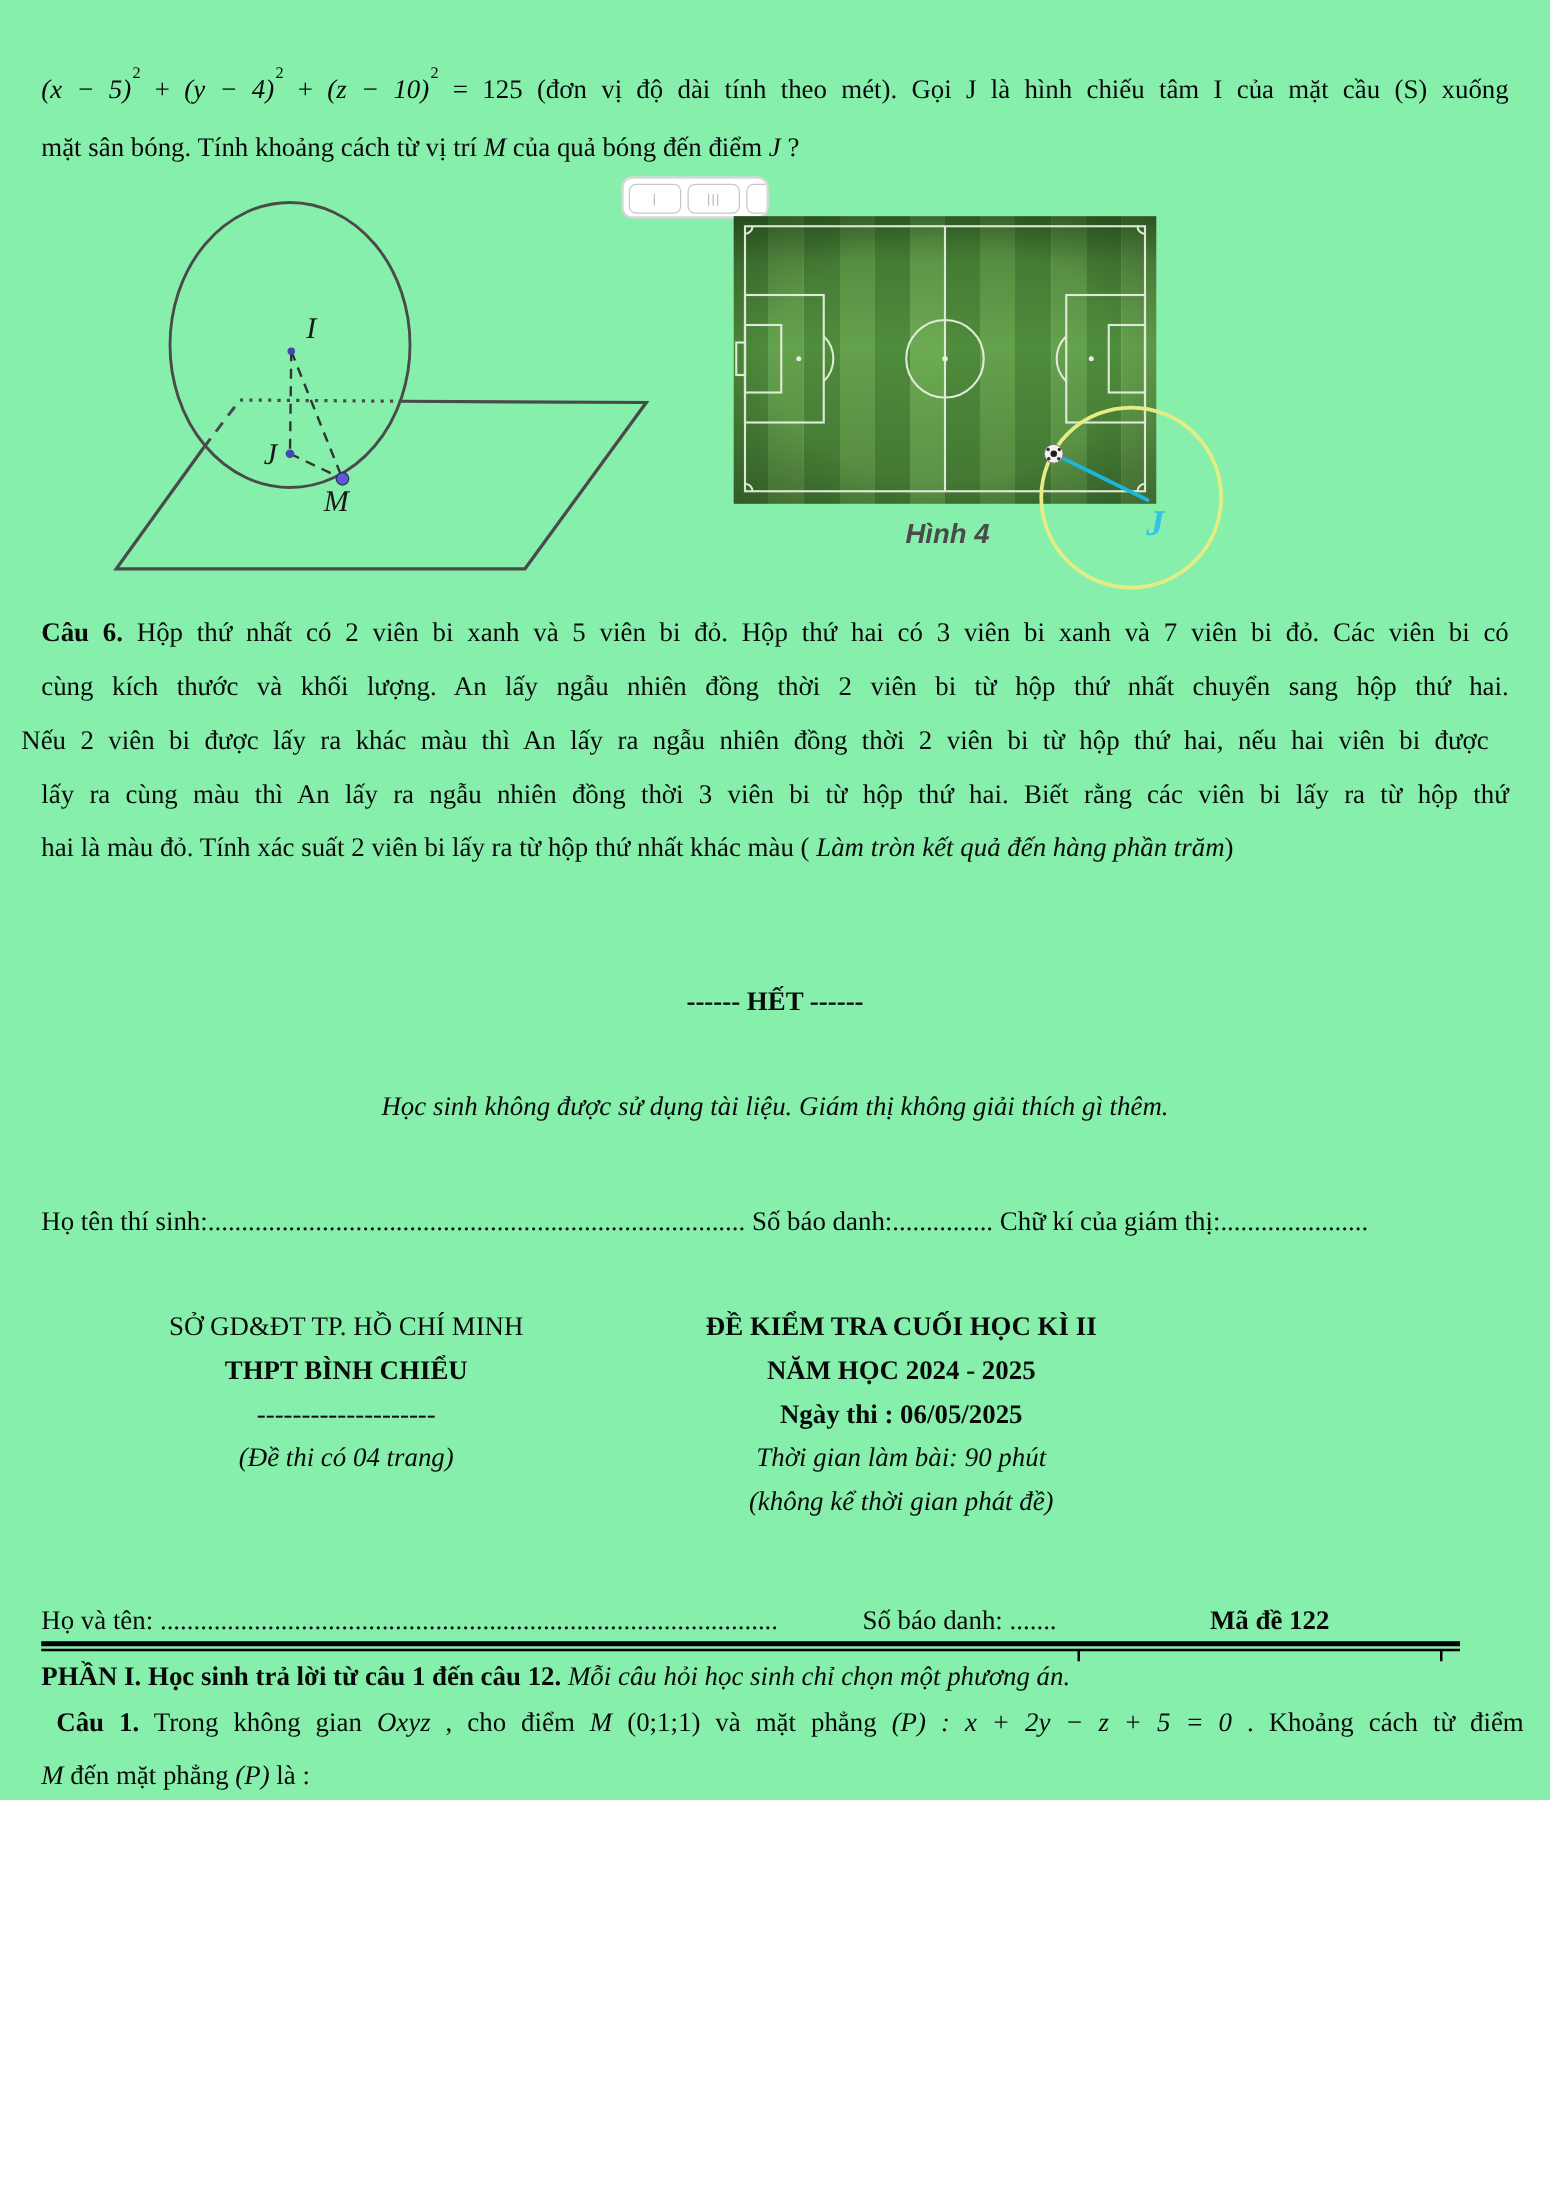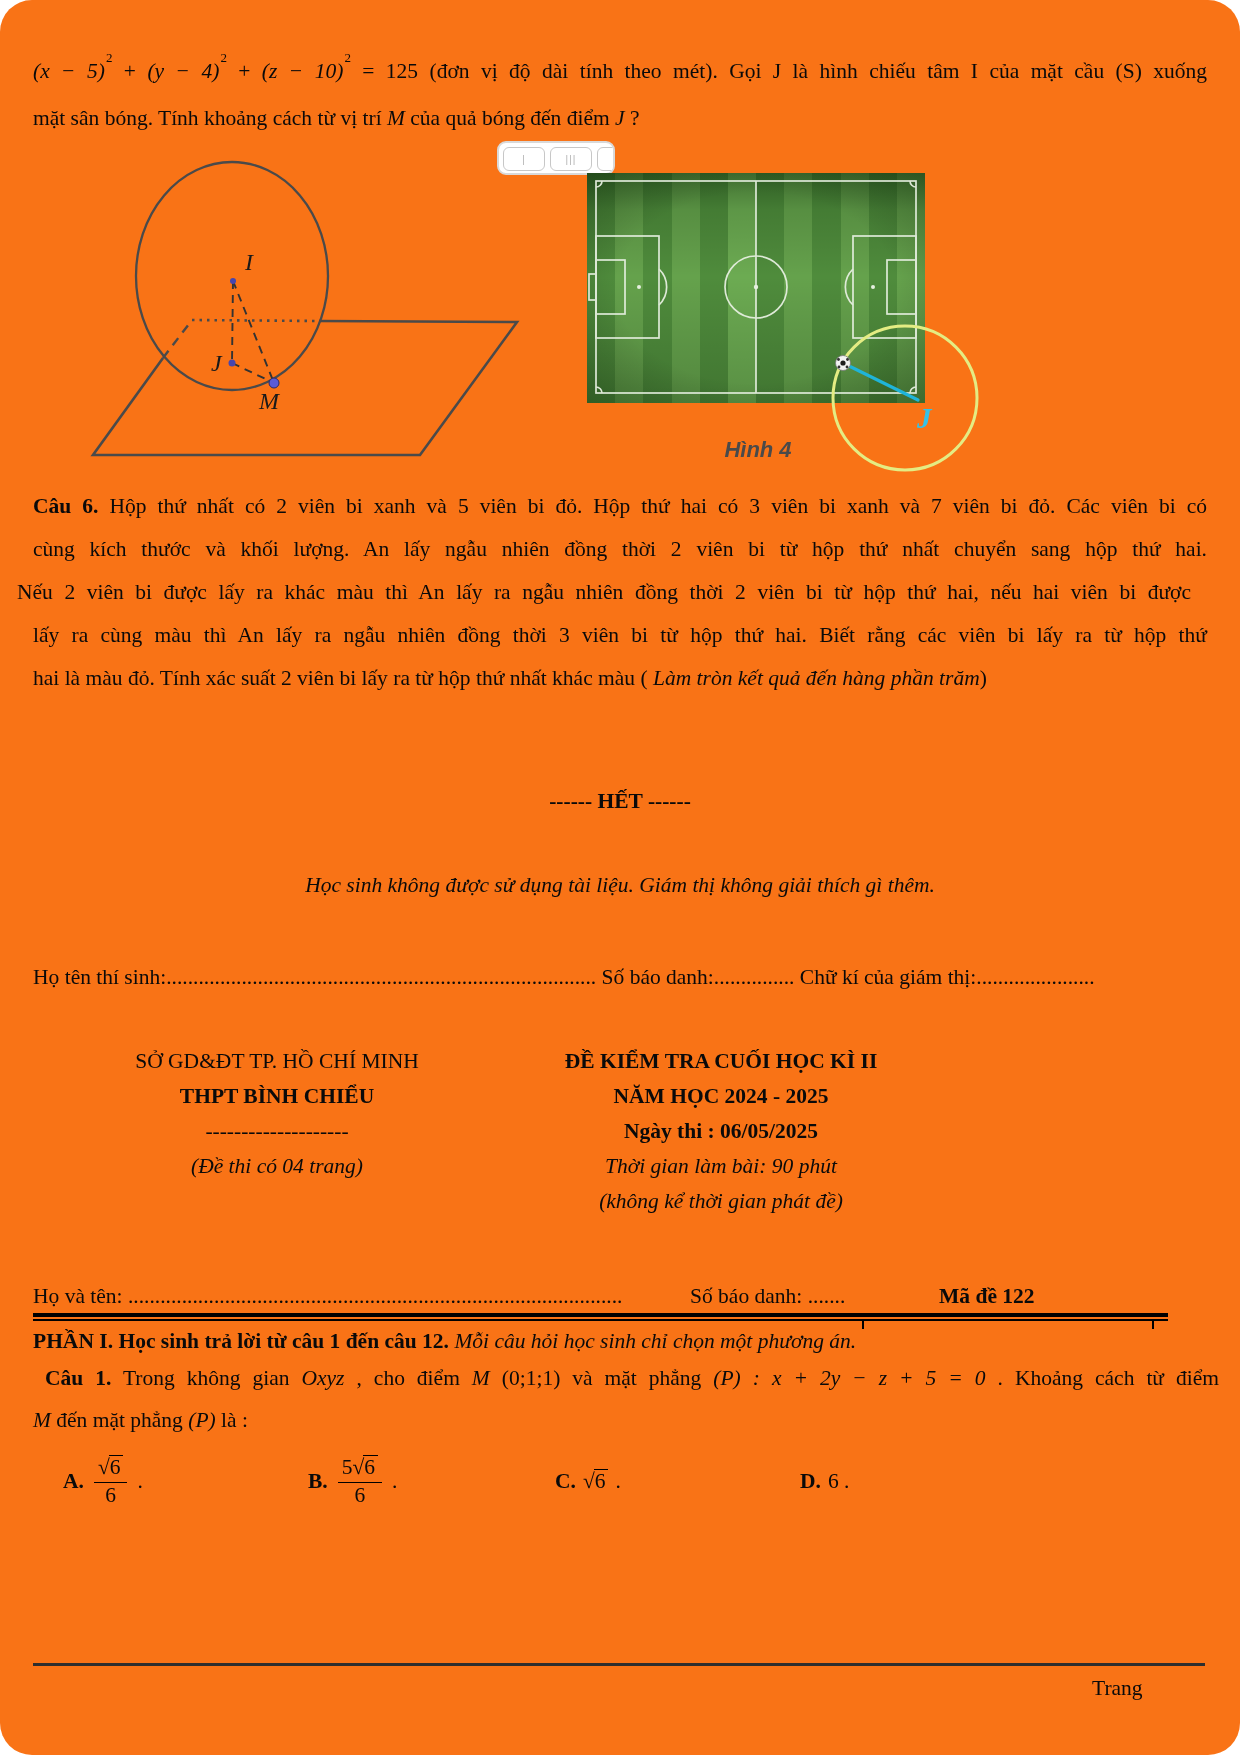"(x − 5)2 + (y" .page { background: #f97316 -> #86efac; border-radius: 32px -> none; height: 1755px -> 1440px }
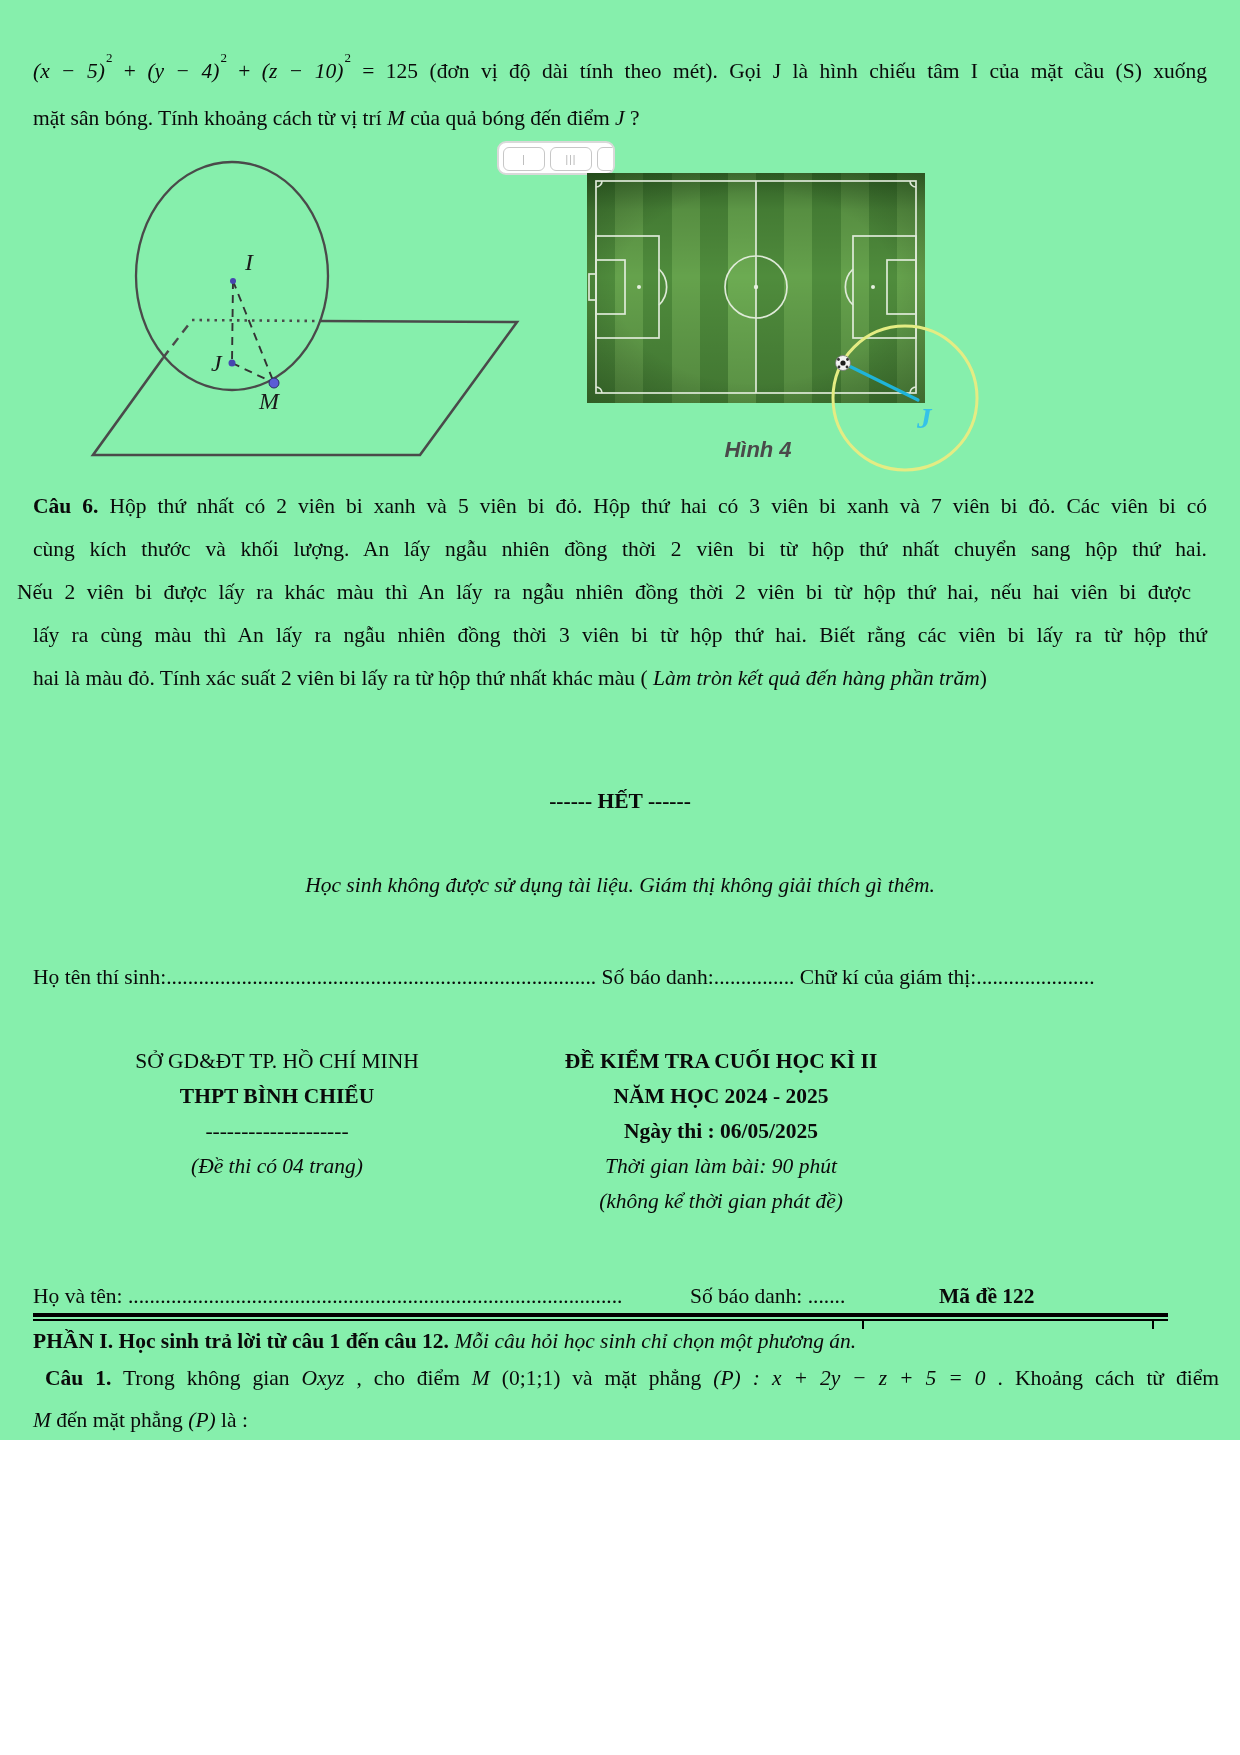"Hình 4" .caption { top: 437px -> 414px }
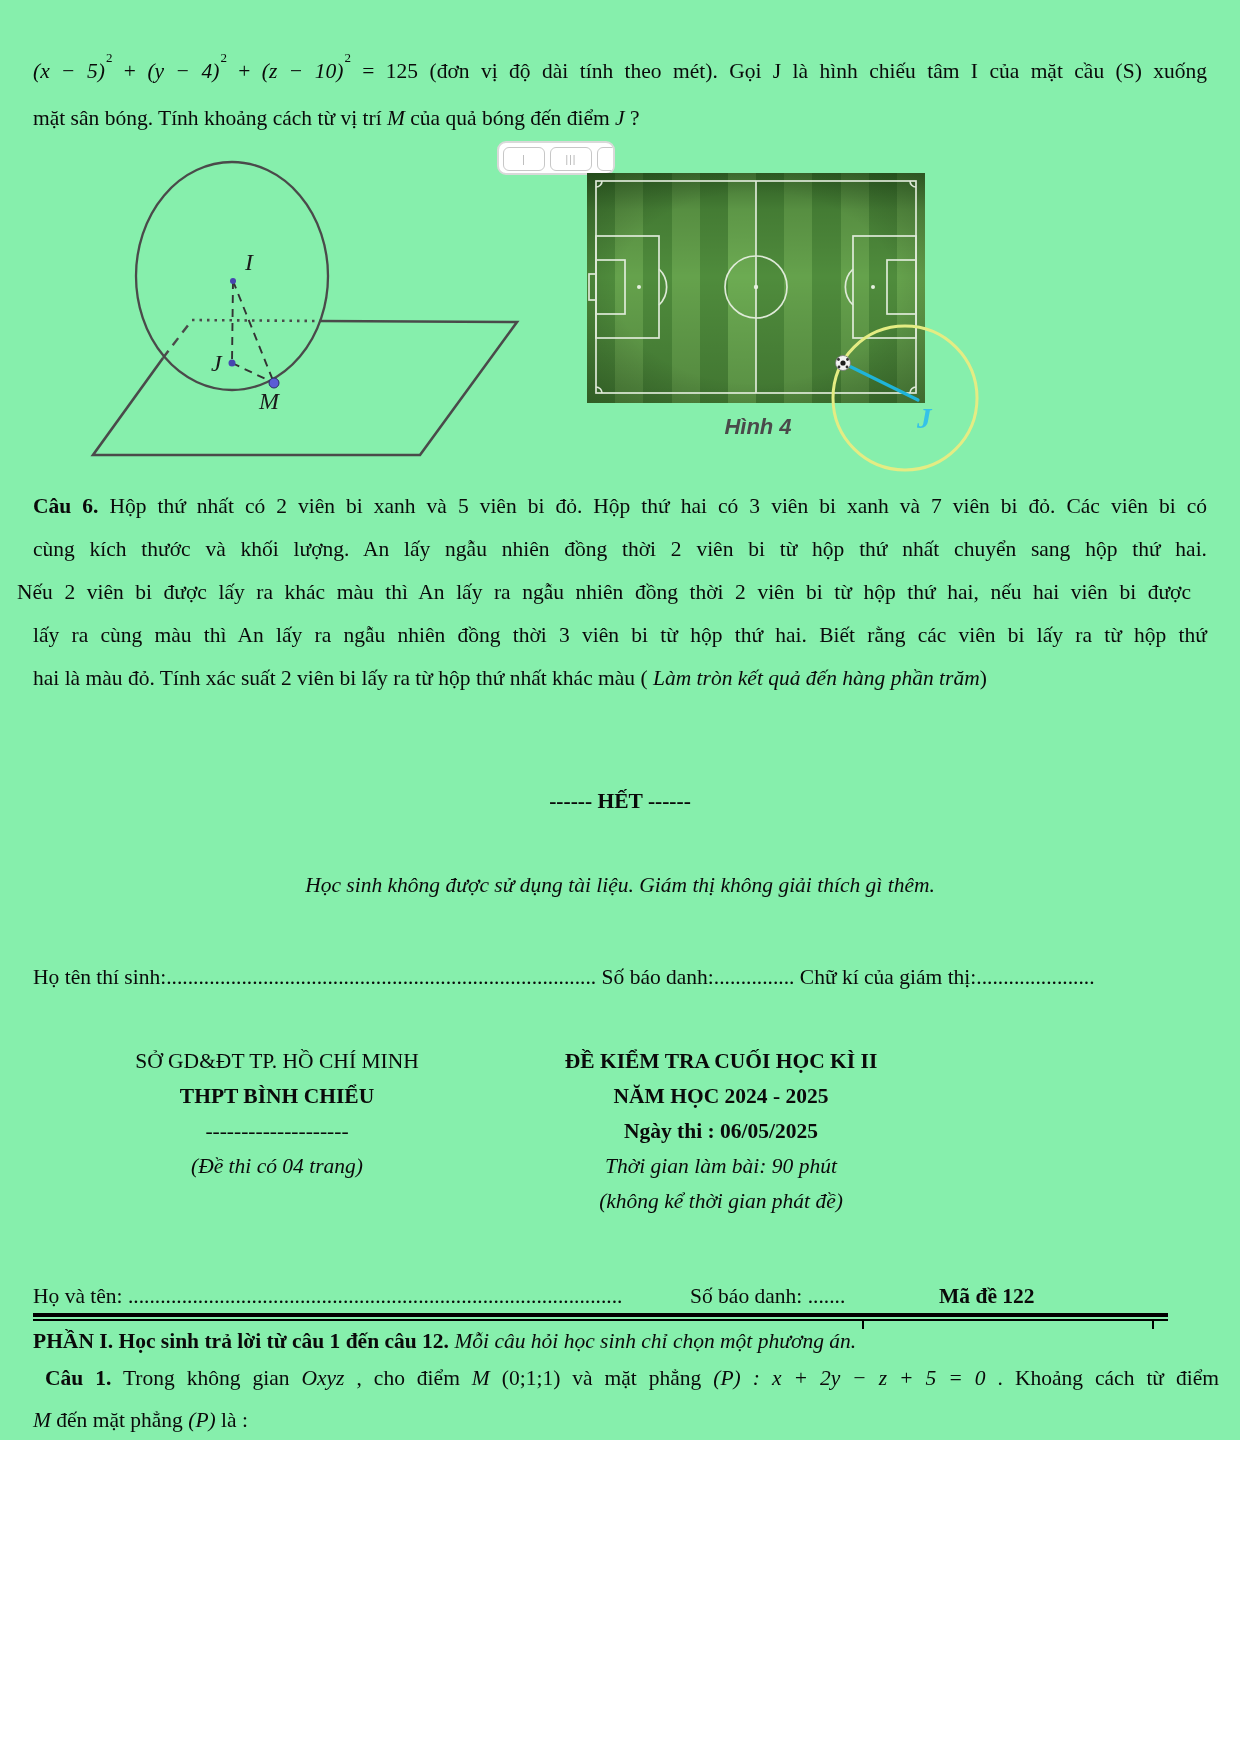"Mã đề 122" div.abs { left: 939px -> 968px }
